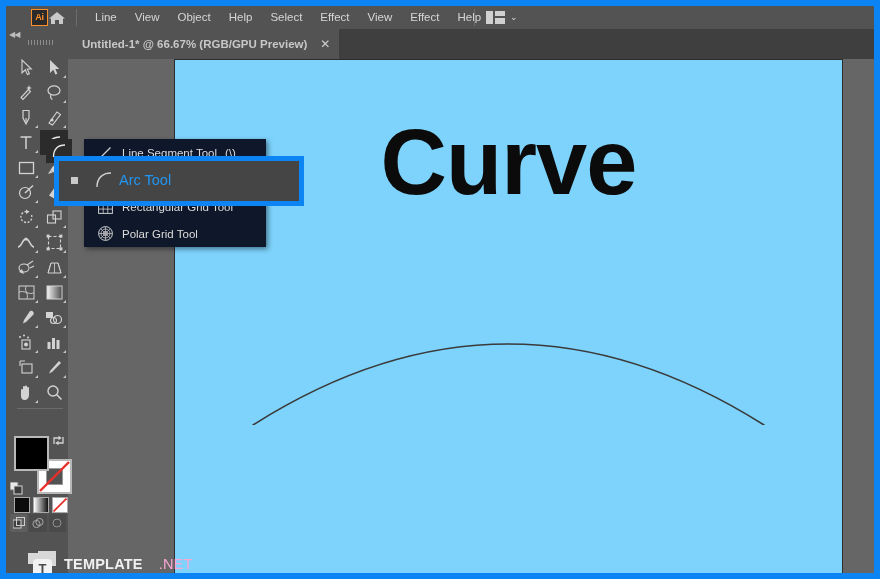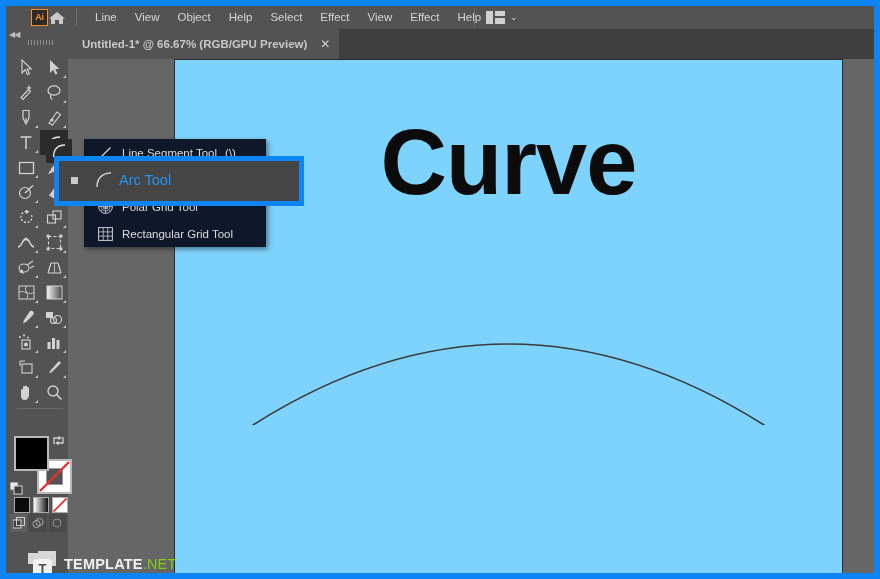"Polar Grid Tool" div.fly-item { order: before "Rectangular Grid Tool" -> after "Rectangular Grid Tool" }
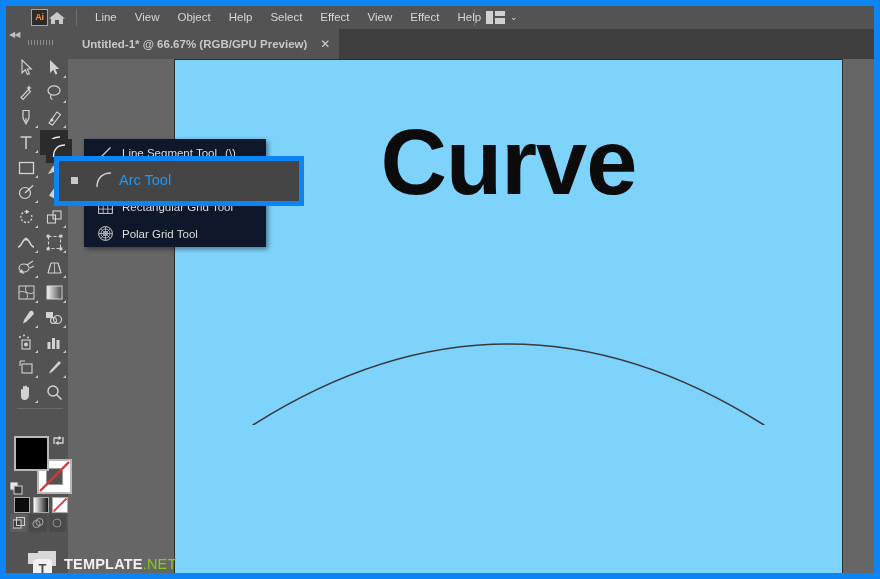".NET" .wm-text .net { color: #84cc16 -> #f9a8d4; margin-left: none -> 16px }
